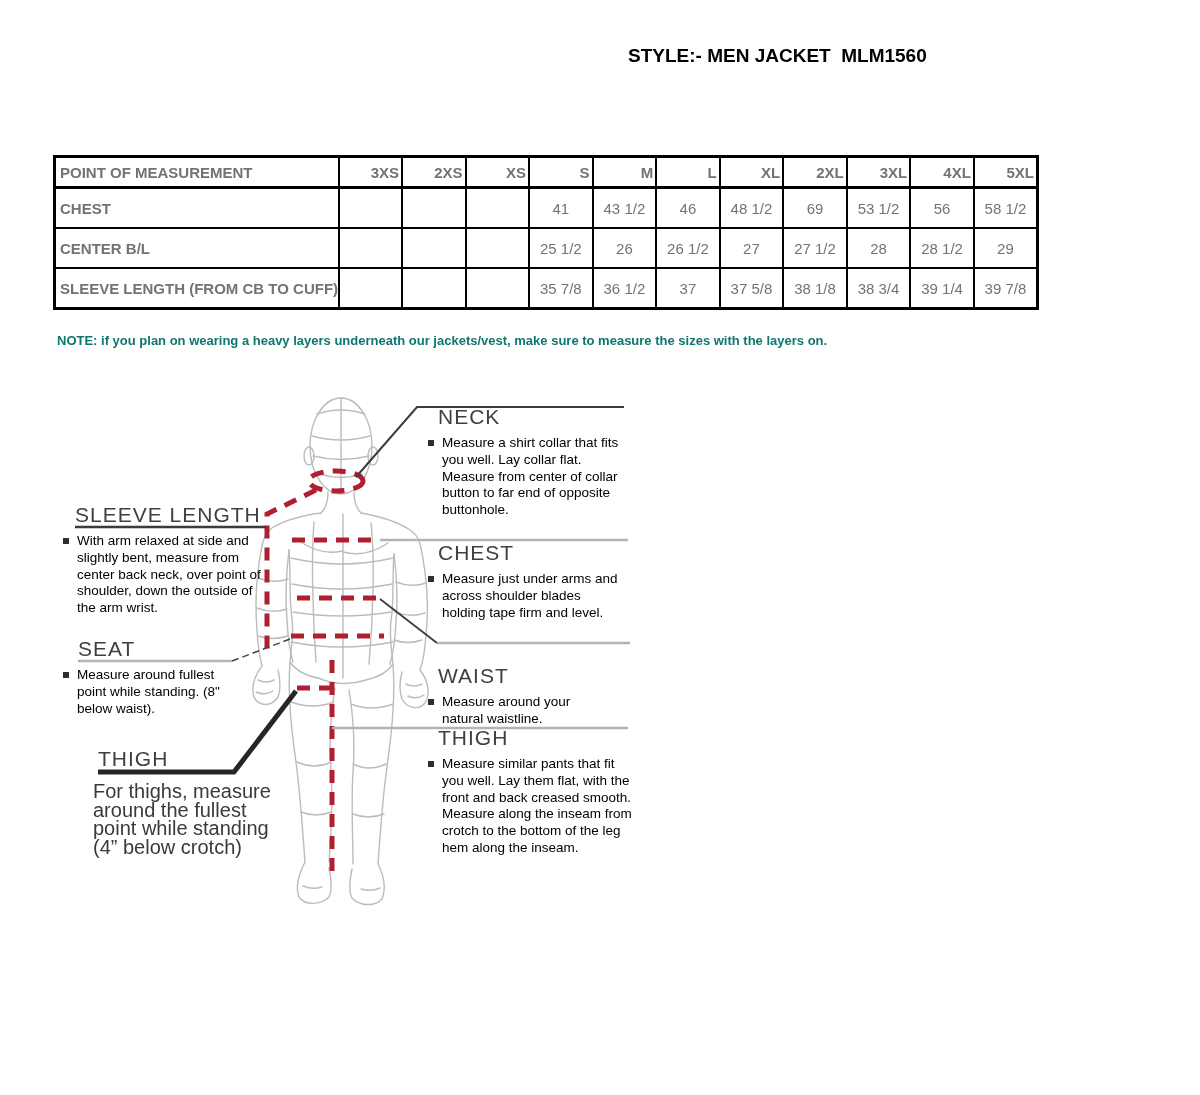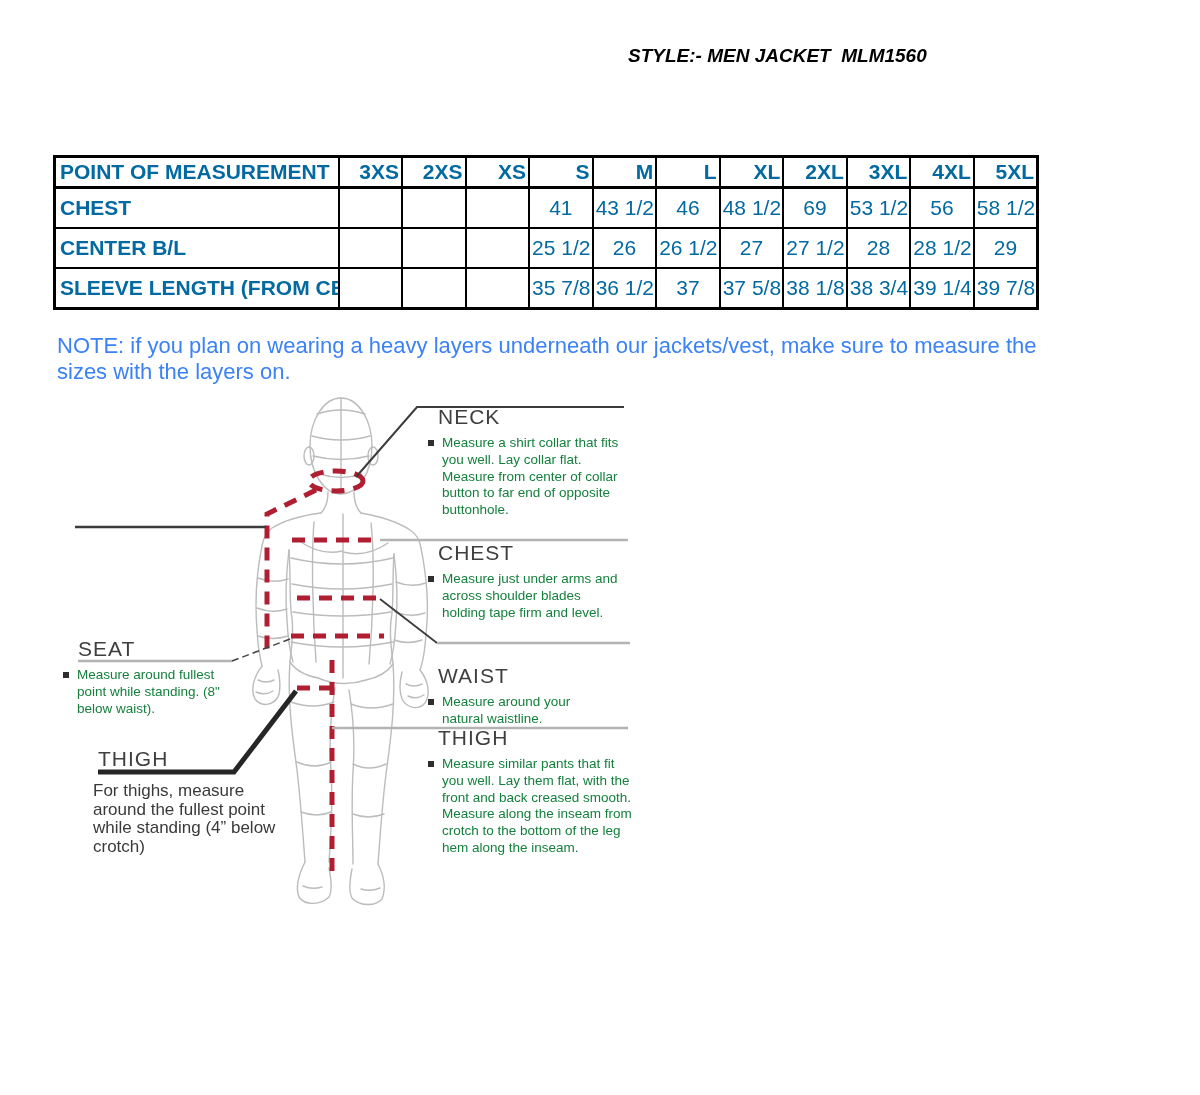"STYLE:- MEN JACKET MLM1560" #title { font-style: italic -> none }
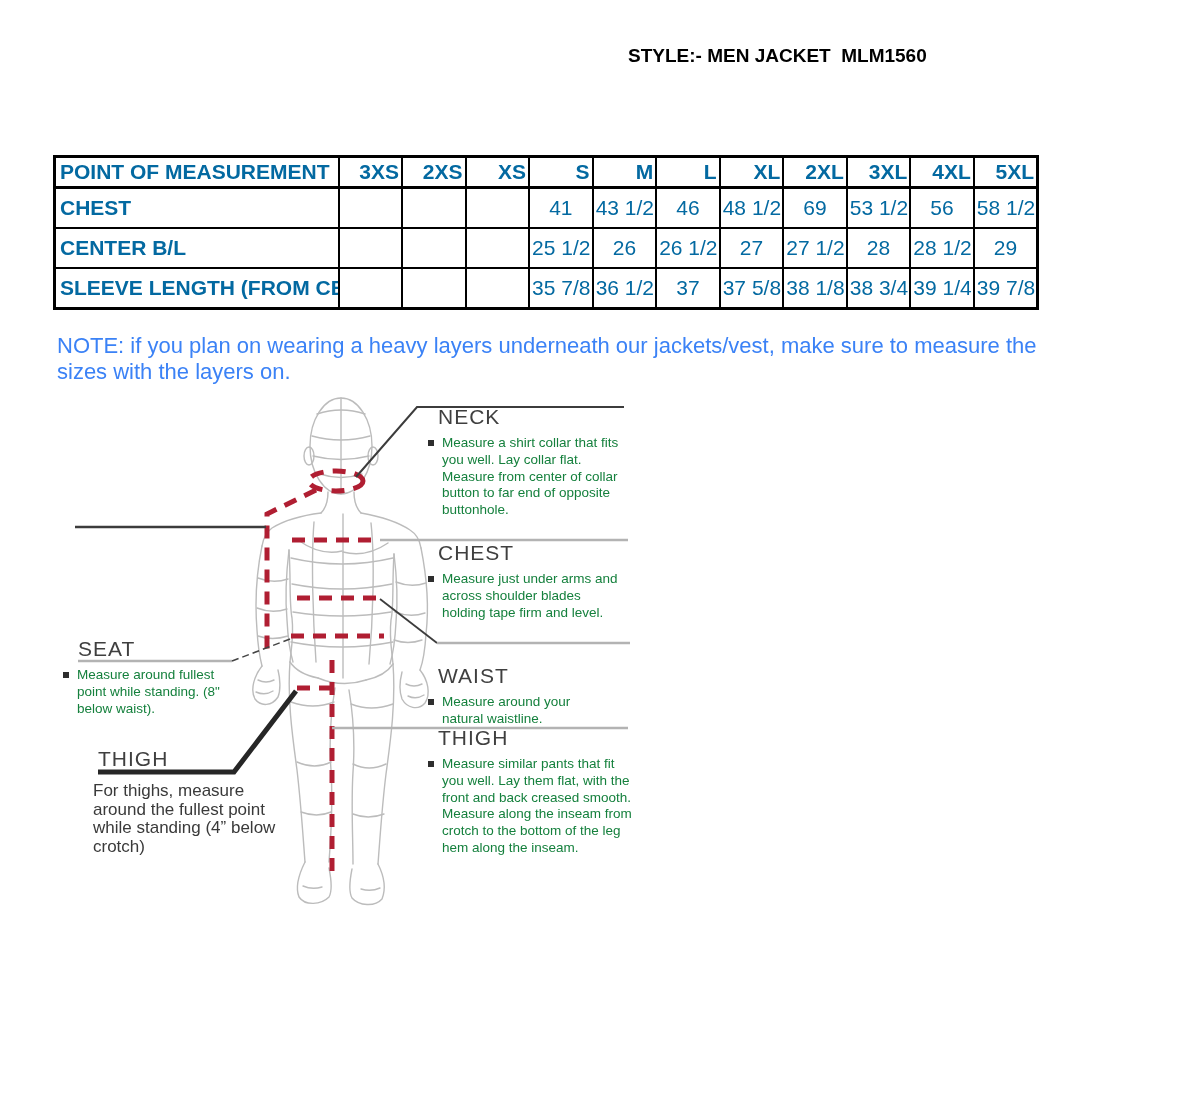"POINT OF MEASUREMENT" #size-table th,#size-table td { color: #0369a1 -> #737373; font-size: 21px -> 15px }
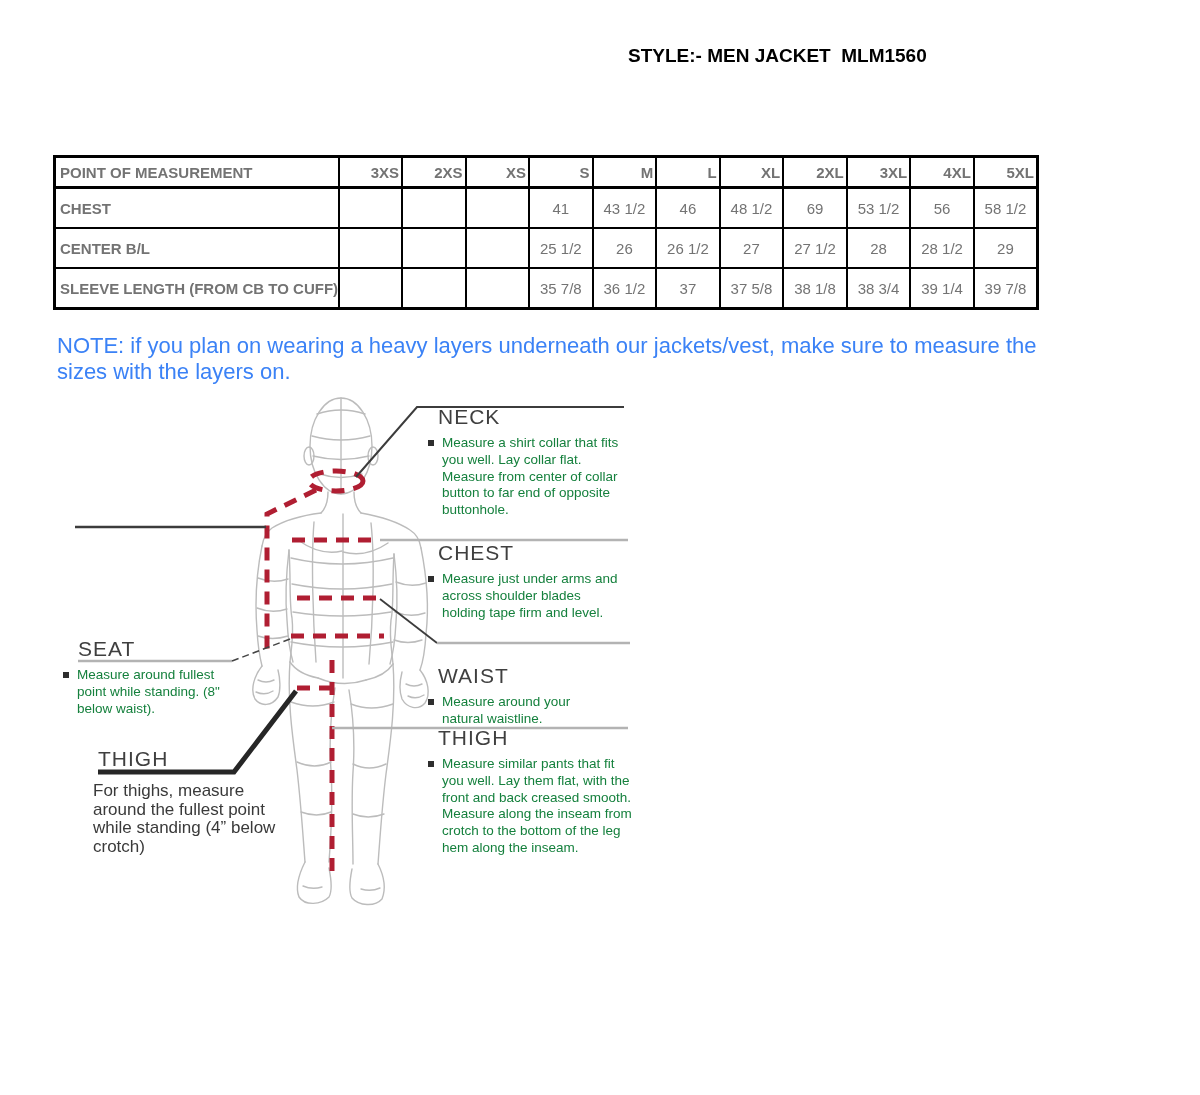"NOTE: if you plan on" #note { color: #3b82f6 -> #0f766e; font-size: 22px -> 13px; font-weight: 400 -> 700 }
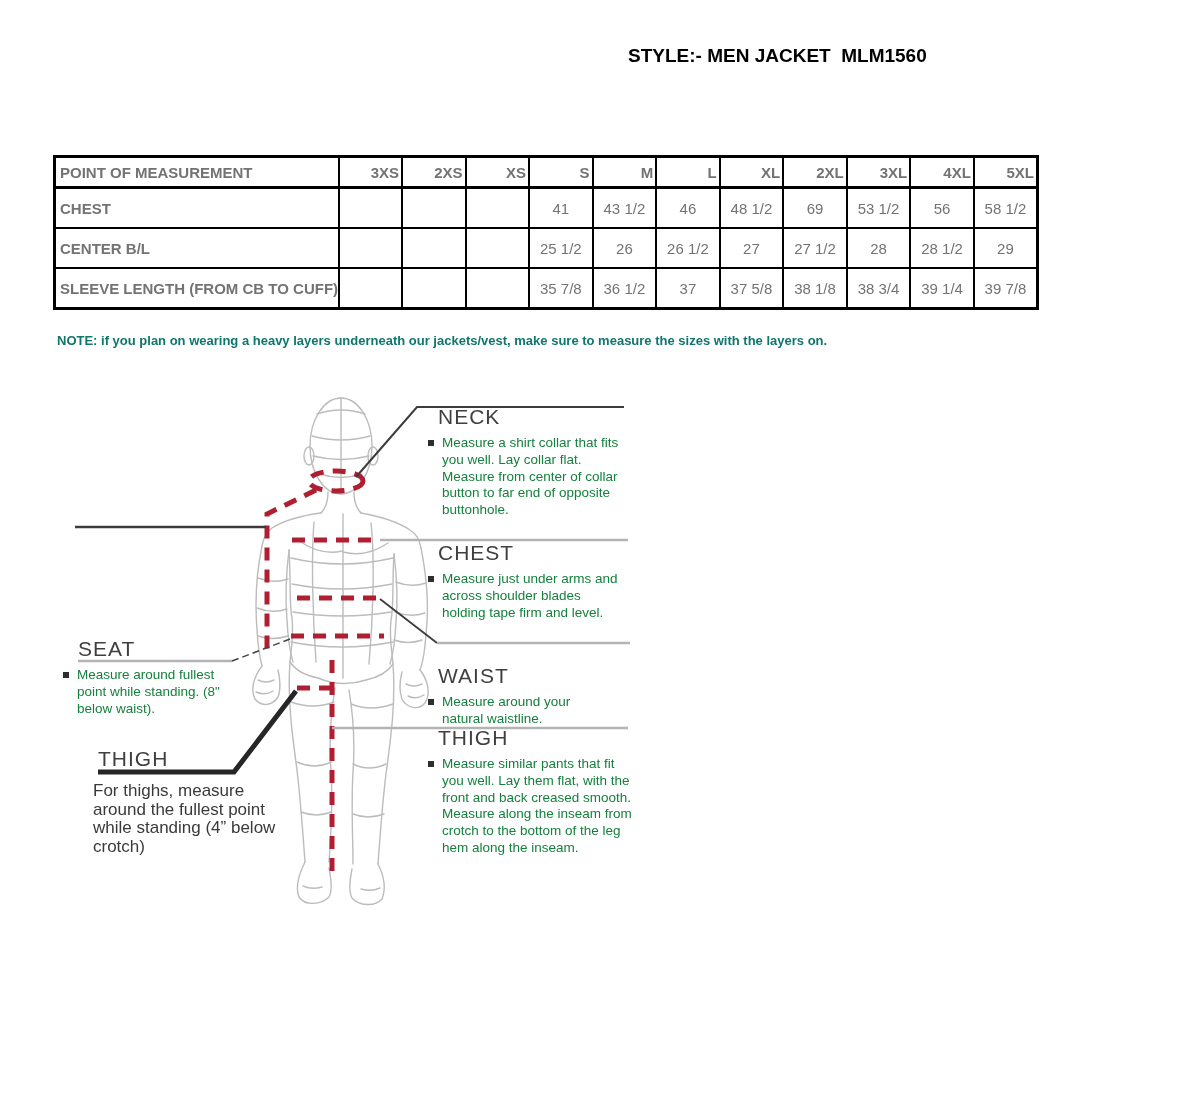"Measure a shirt collar that" .bd p { color: #15803d -> #000000 }
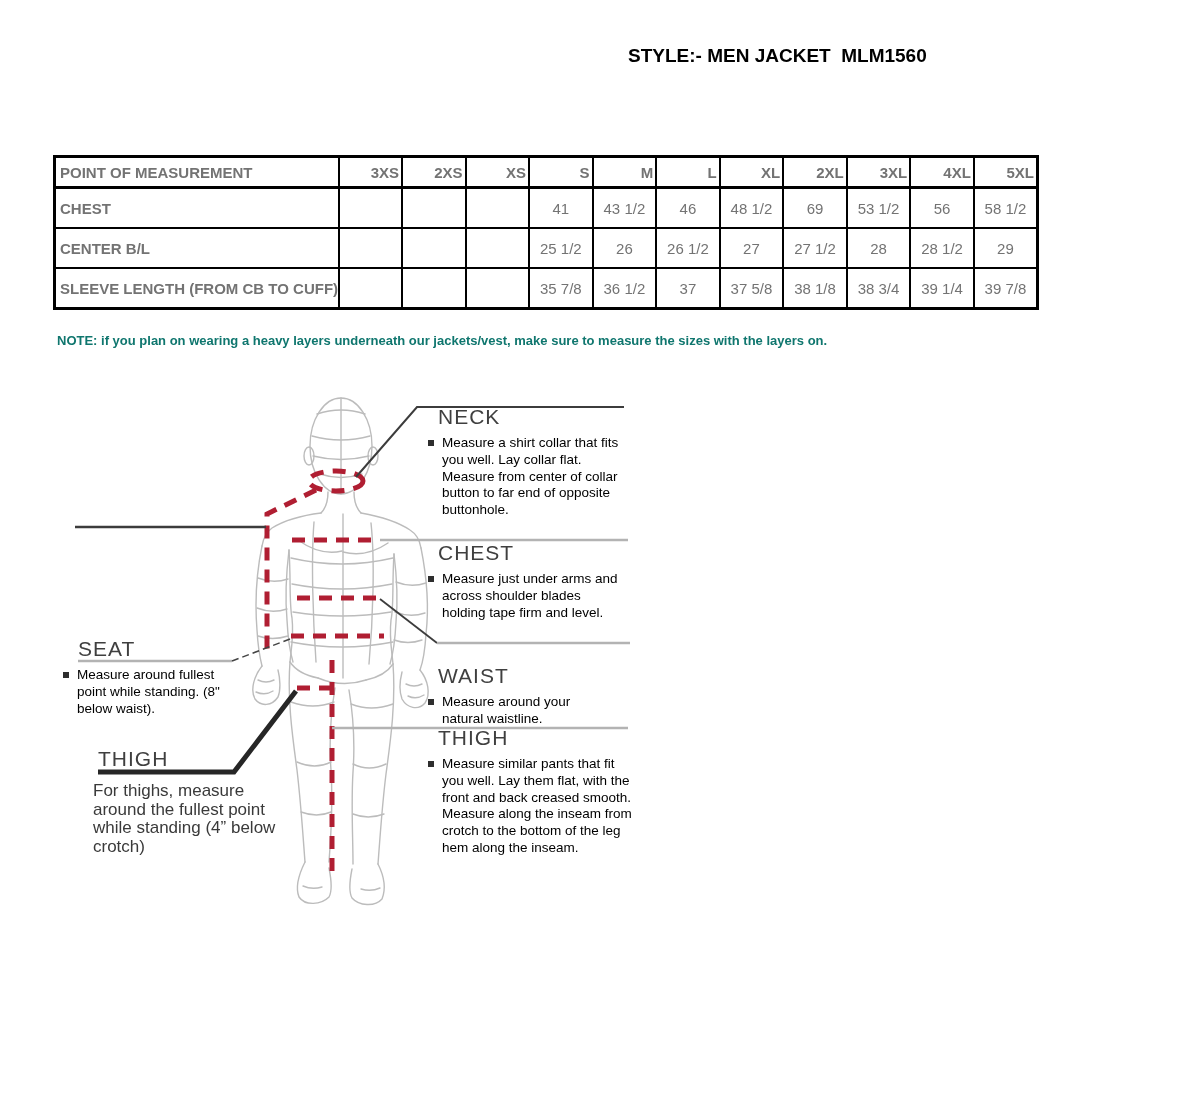"SLEEVE LENGTH" div.label-block { html: none -> <div> <div>SLEEVE LENGTH</div> <div> <span></span> <p>With arm relaxed at side and slightly bent, measure from center back neck, over point of shoulder, down the outside of the arm wrist.</p> </div> </div> }
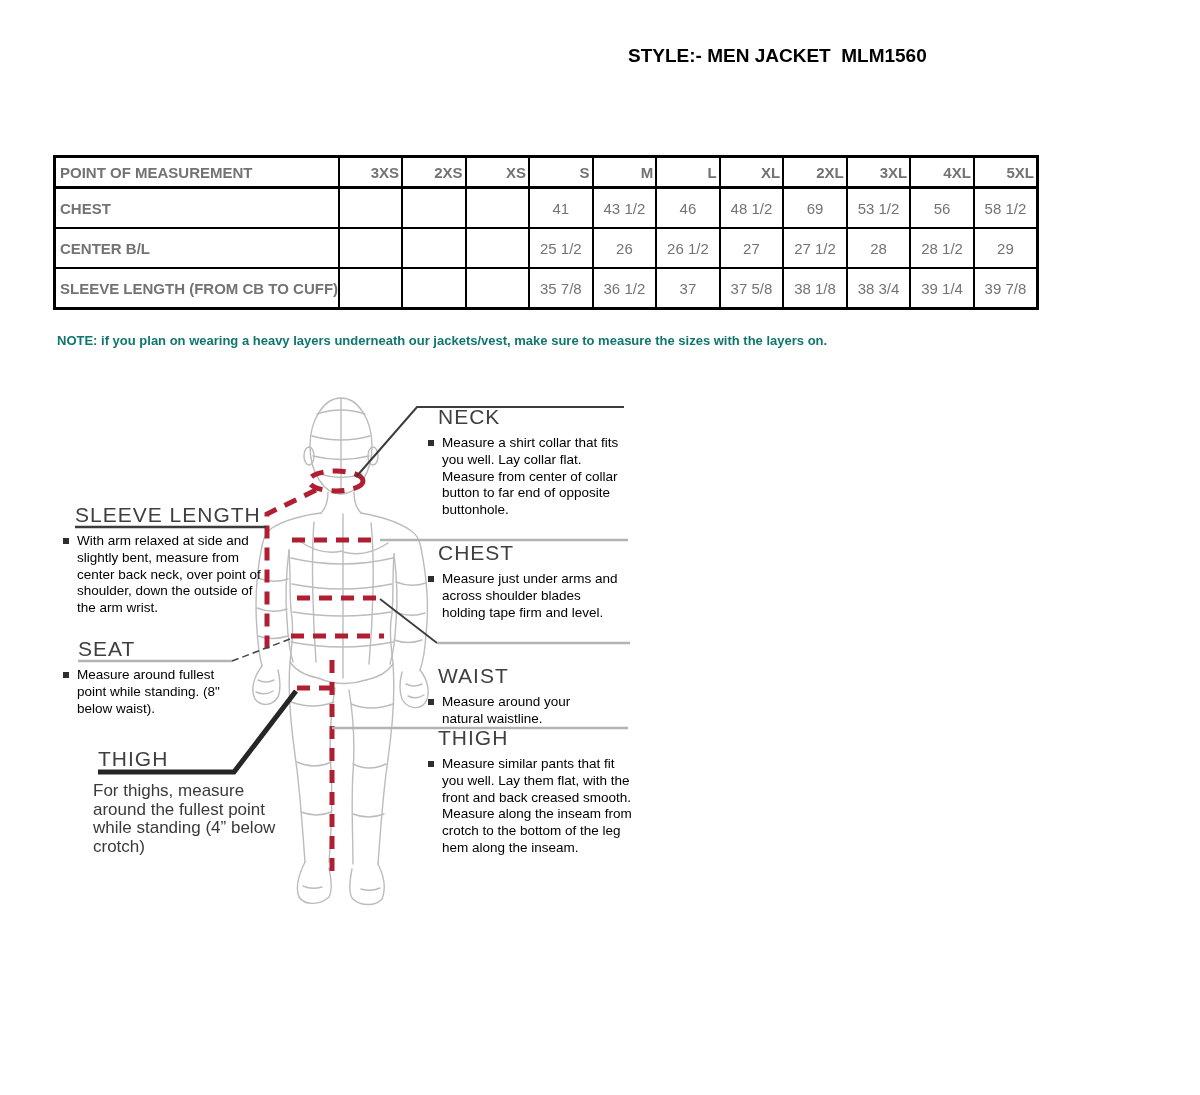"For thighs, measure around the" #thigh-block .bd p { font-size: 17px -> 20px }
